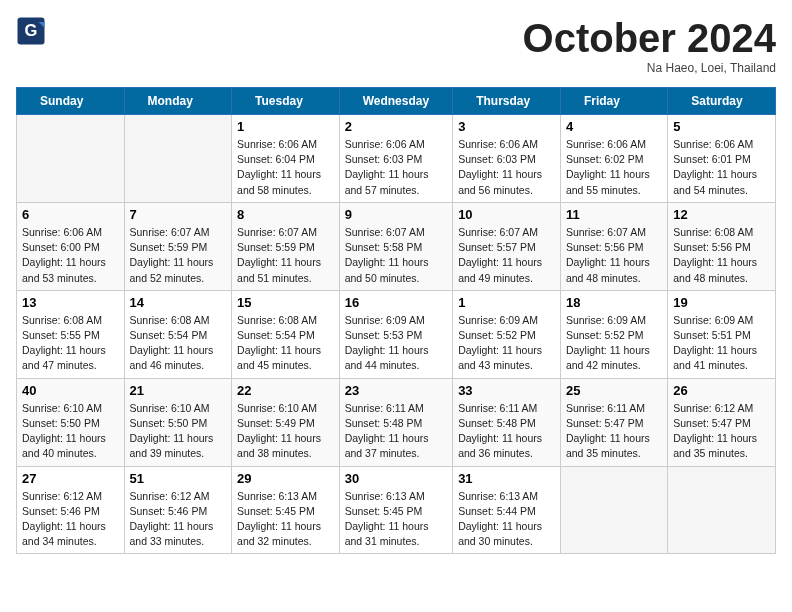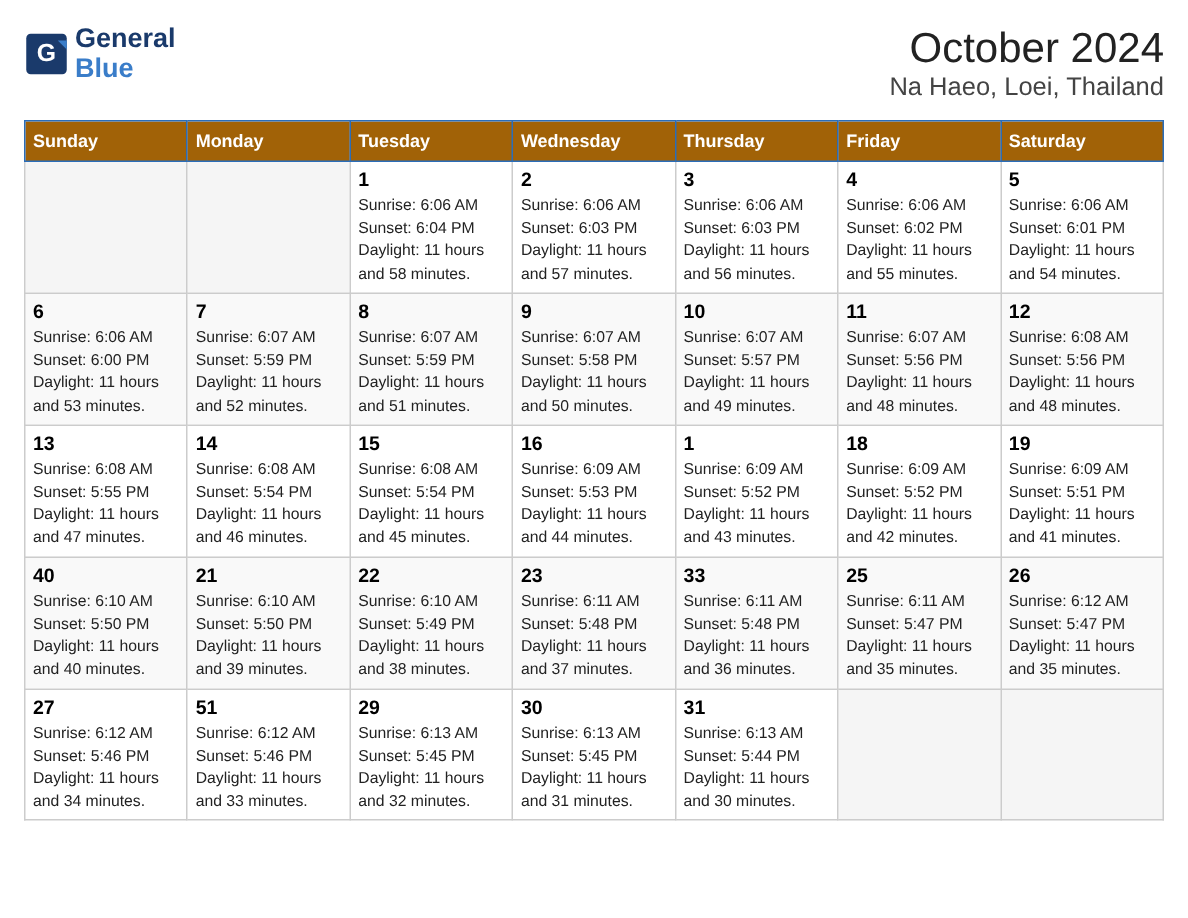"General" div { html: <div> <div> <span>General</span><br> <span>Blue</span> </div> </div> -> none }
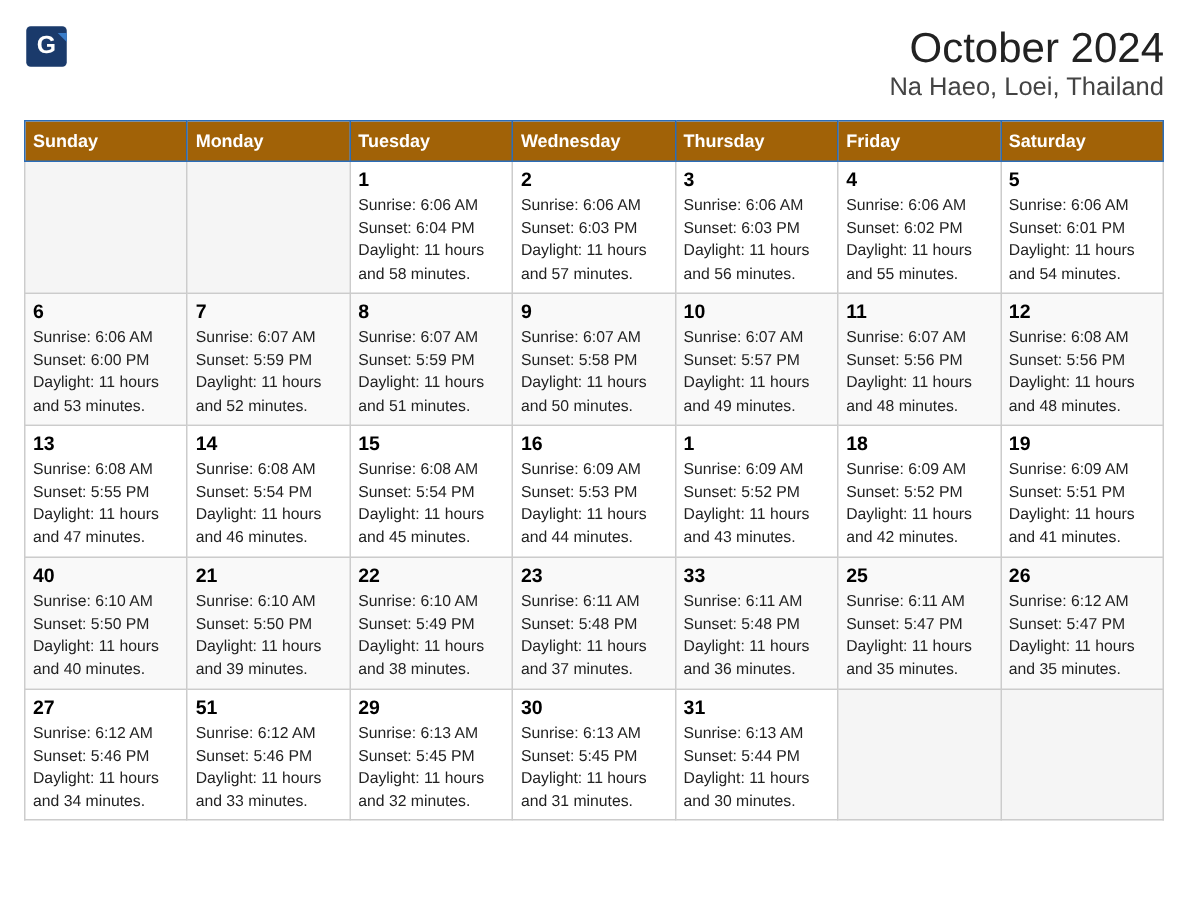"October 2024" .month-title { font-size: 28px -> 40px; font-weight: normal -> bold }
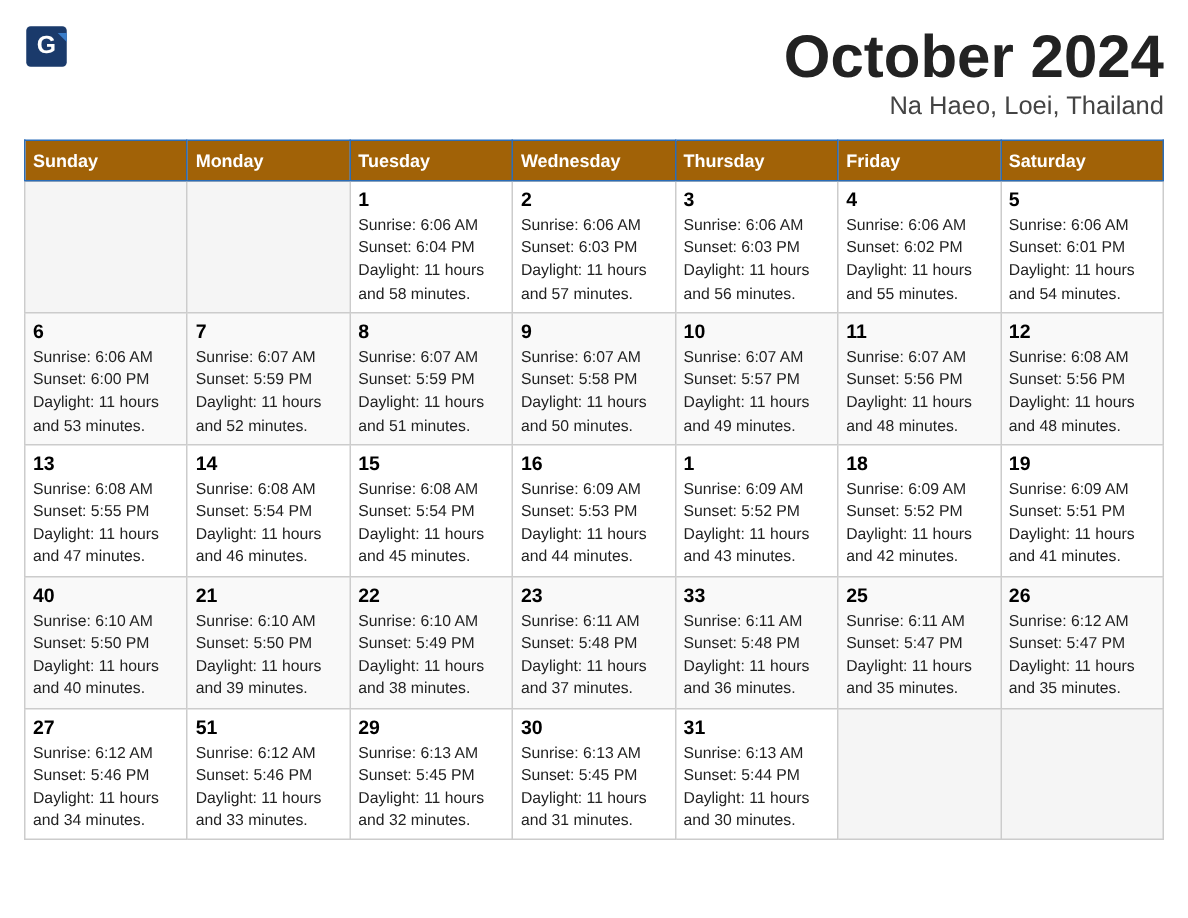"Na Haeo, Loei, Thailand" .location { font-size: 17px -> 12px }
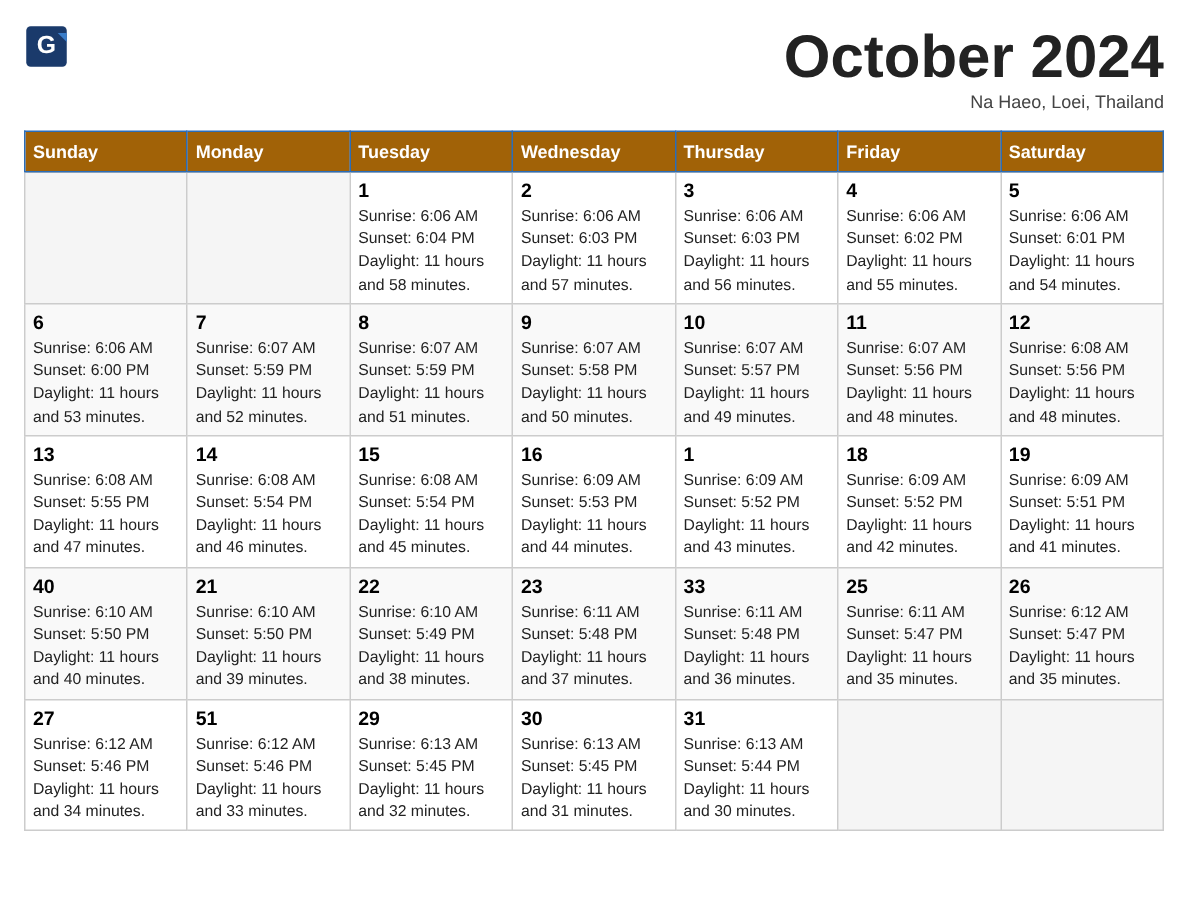"Sunday" th { background-color: #a16207 -> #0369a1; padding: 6px 5px -> 6px 23px }
